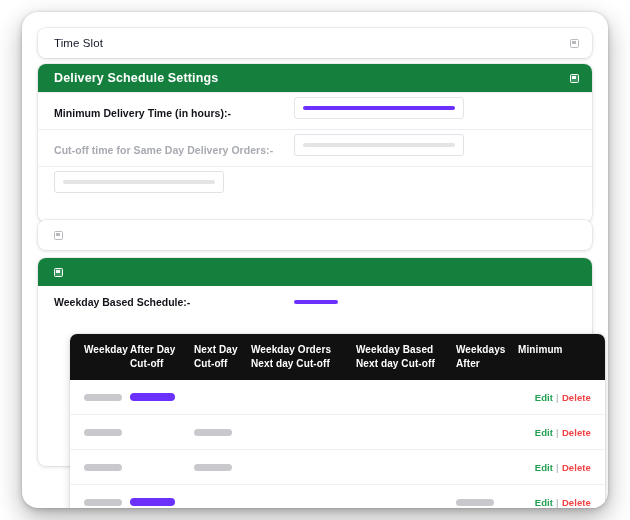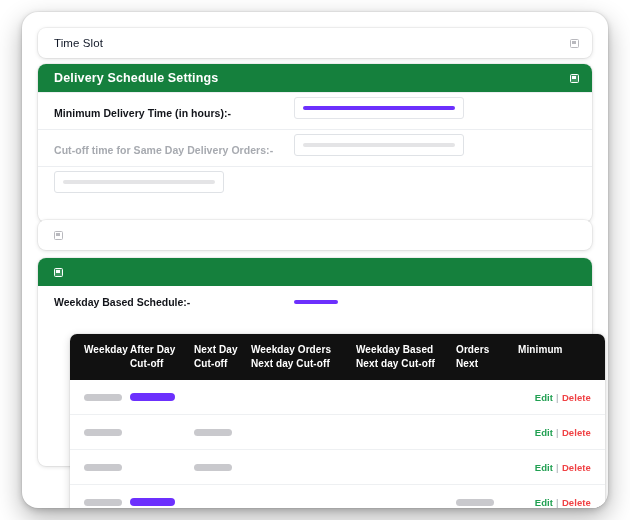"Orders" span { text: Orders -> Weekdays }
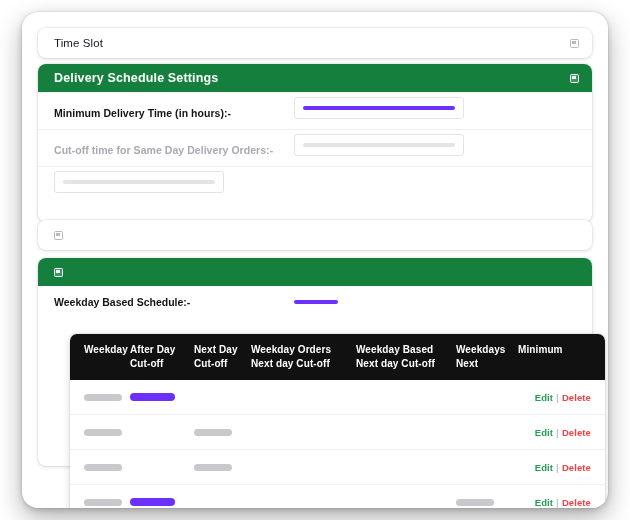"Next" span { text: Next -> After }
